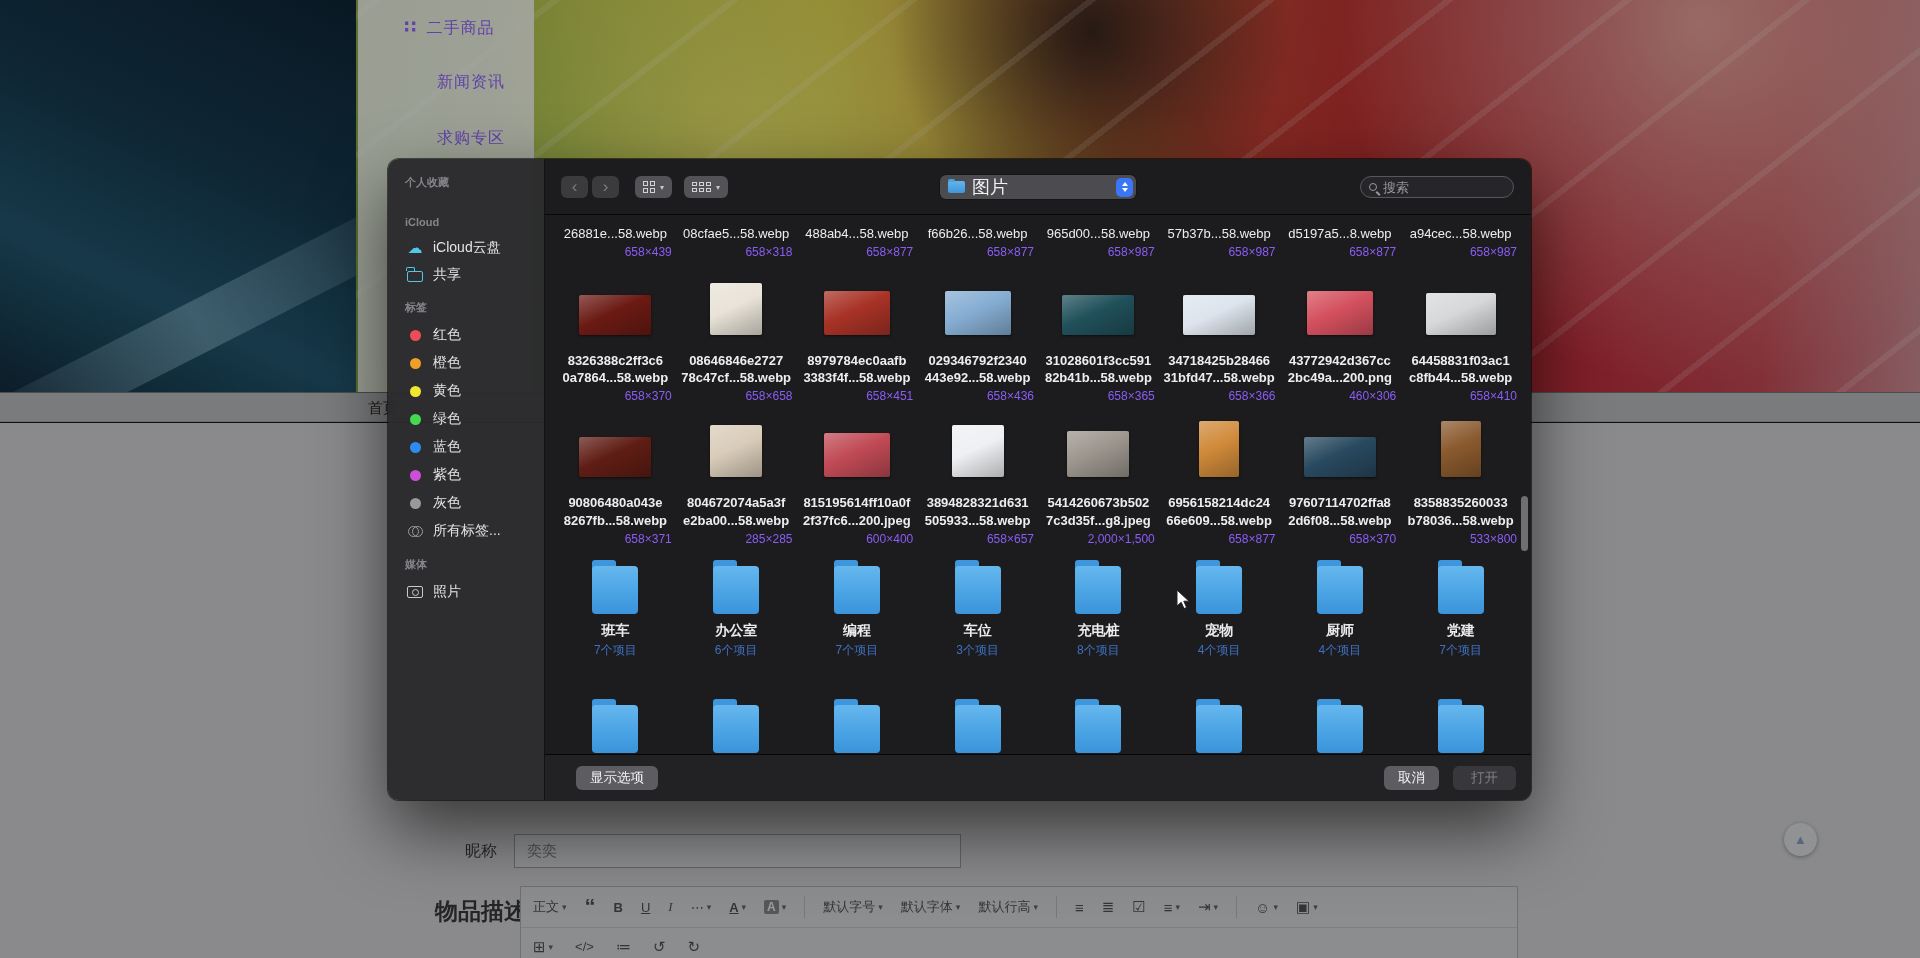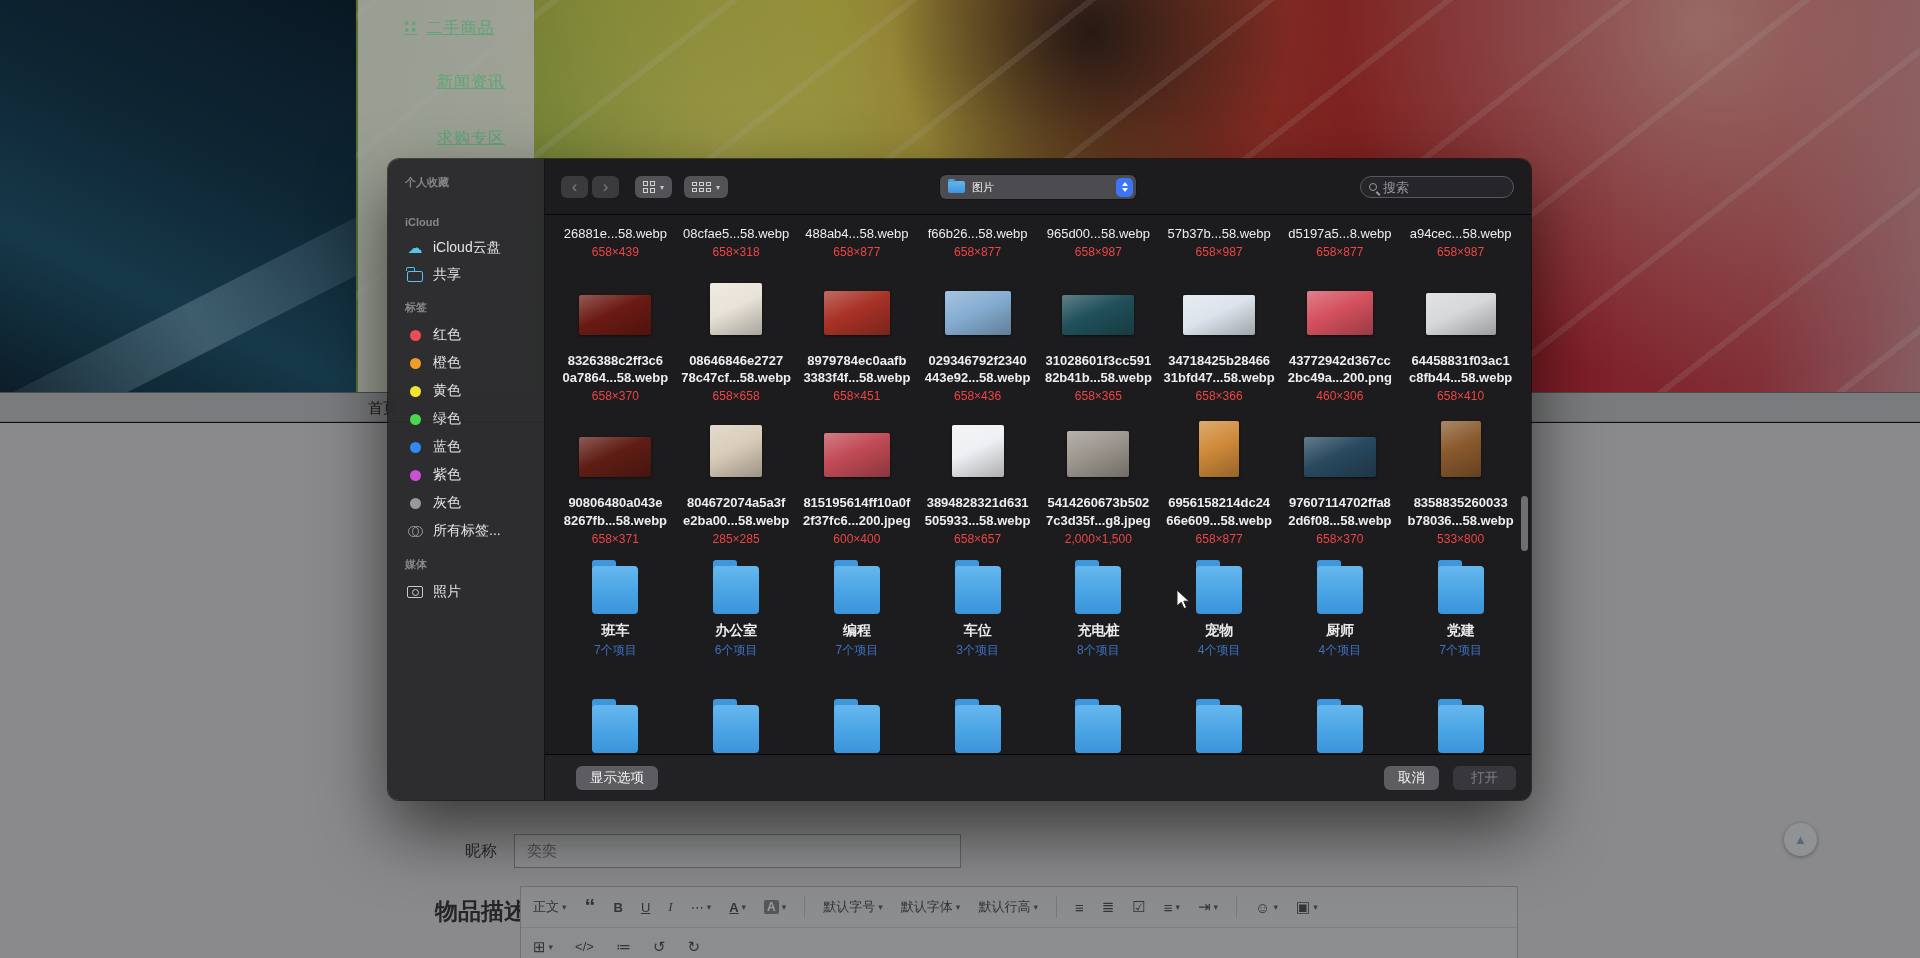"∷ 二手商品" .nav-item { color: #86efac -> #8b5cf6; text-decoration: underline -> none }
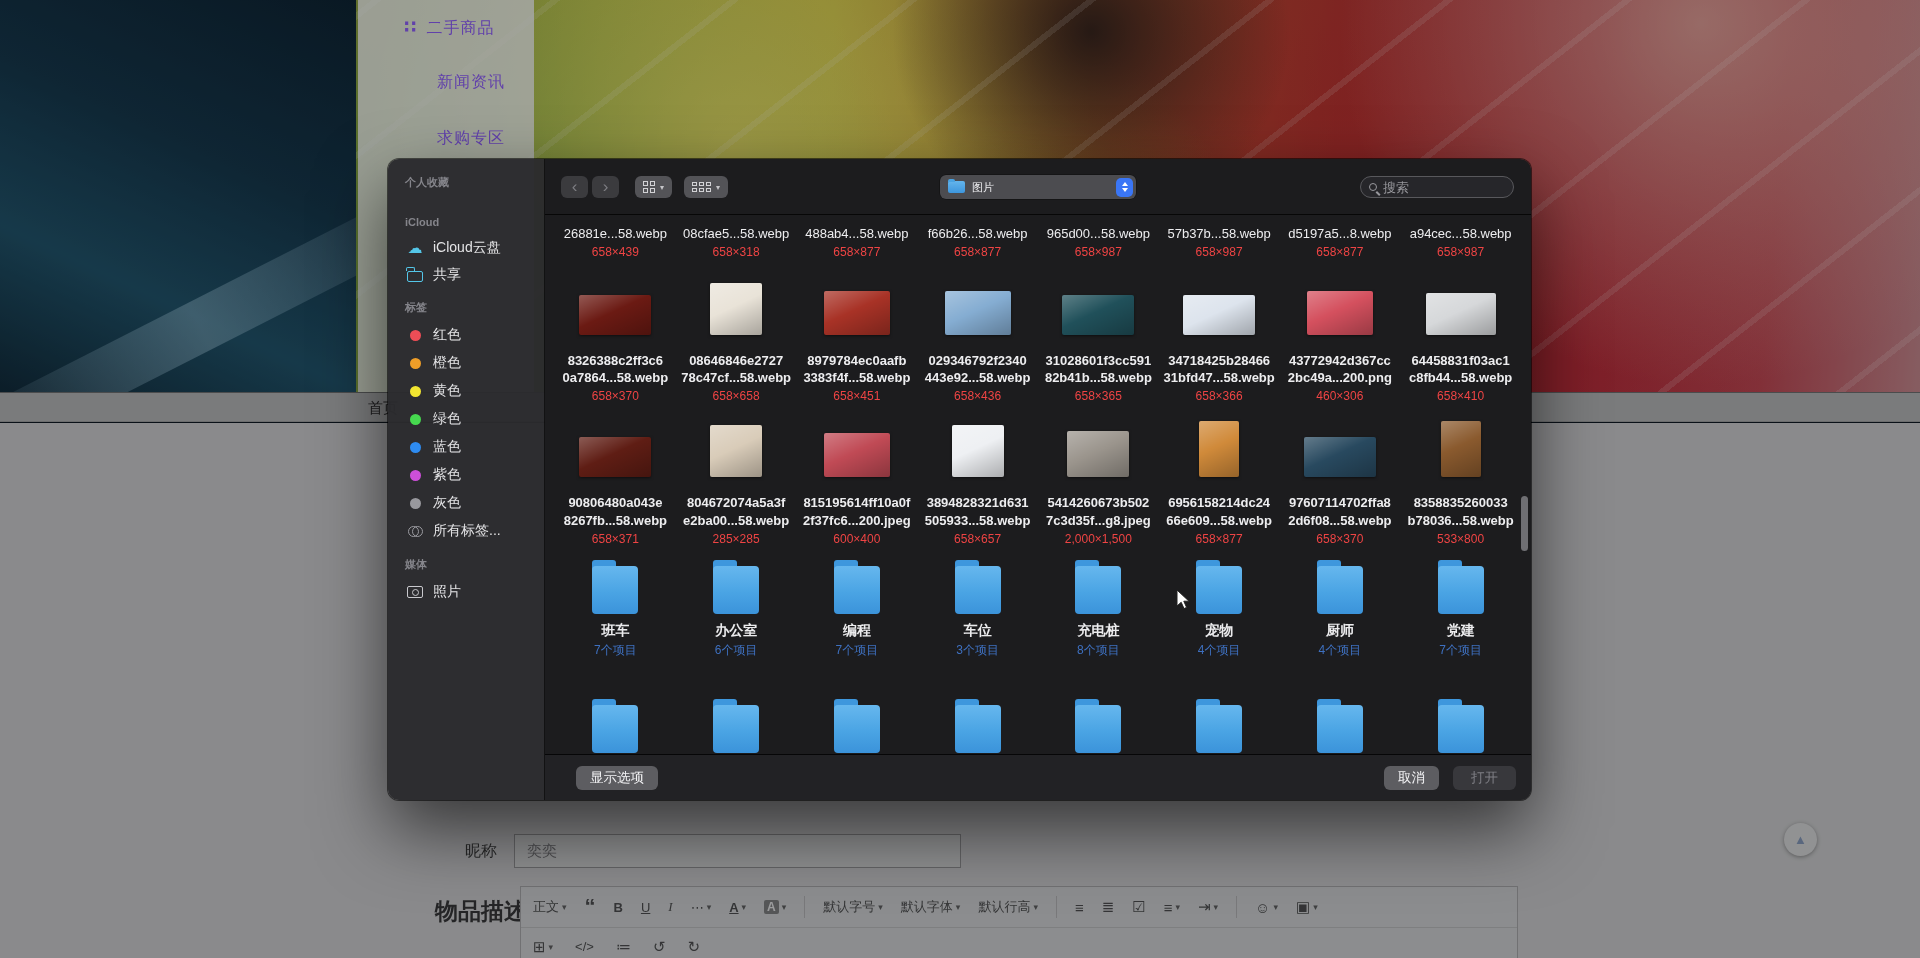"图片" .loc-label { font-size: 11px -> 18px }
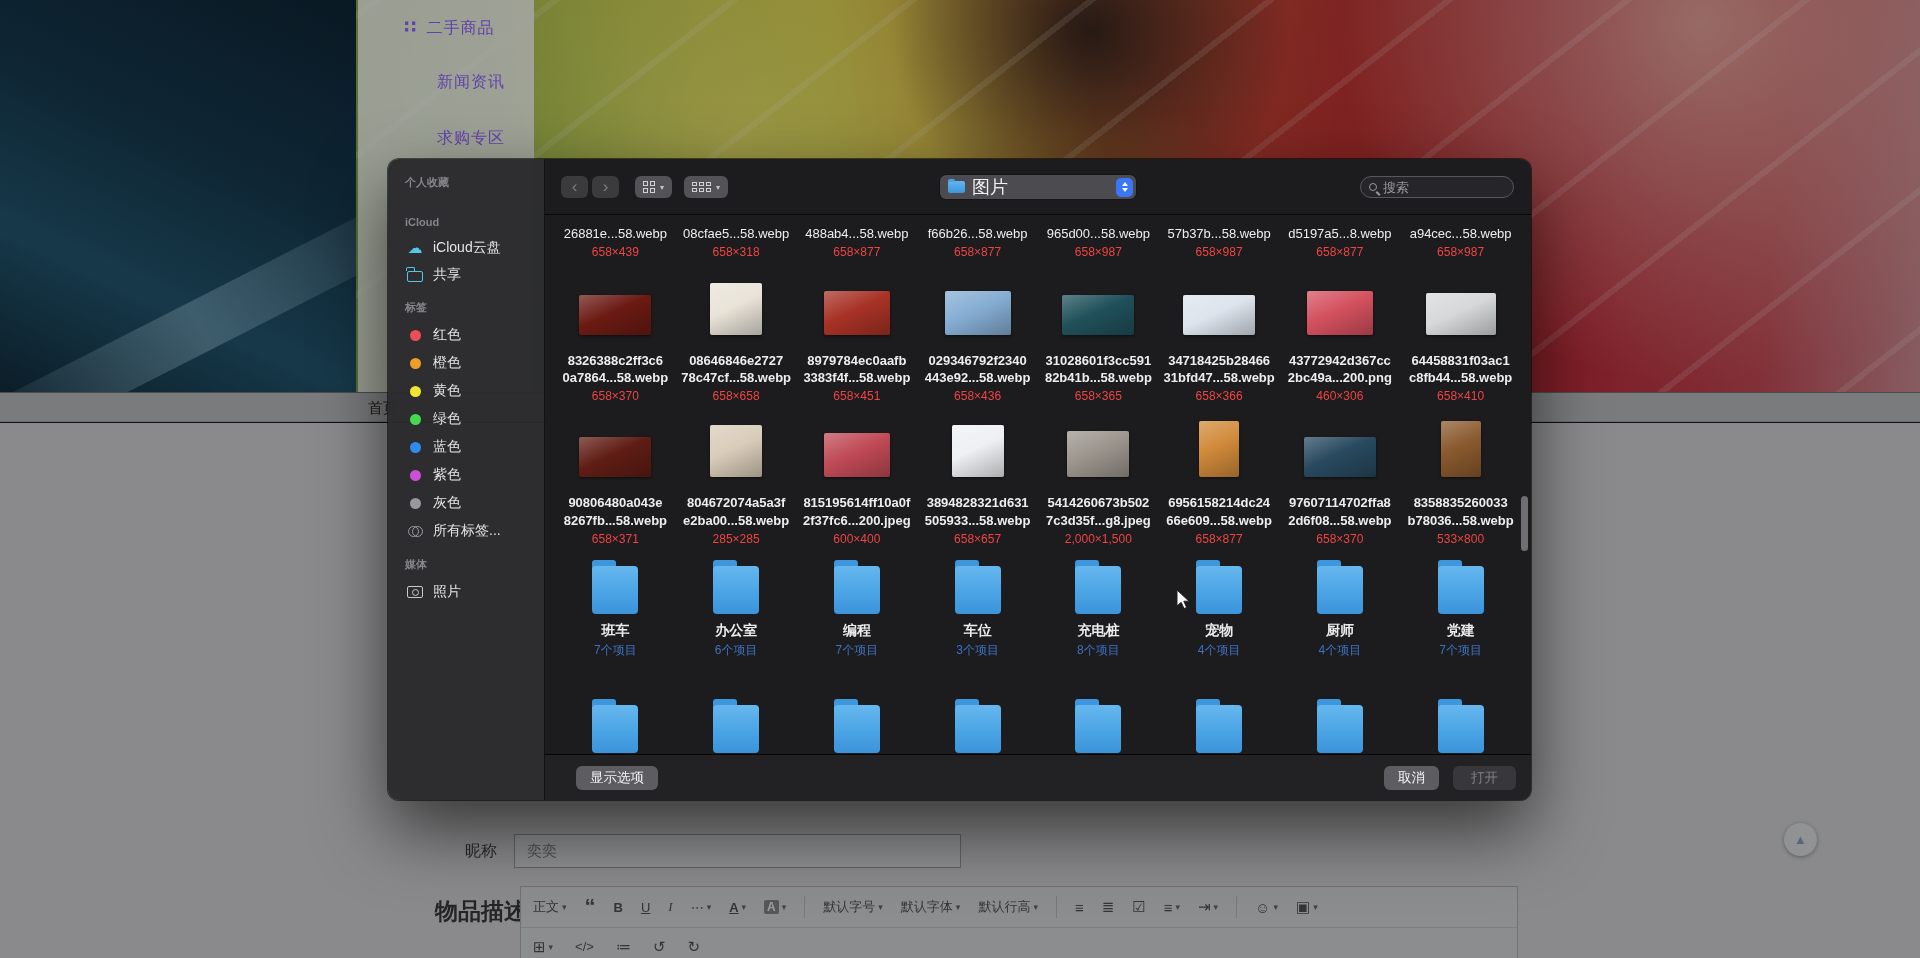"658×439" .fdim { color: #ef4444 -> #8b5cf6; text-align: none -> right }
